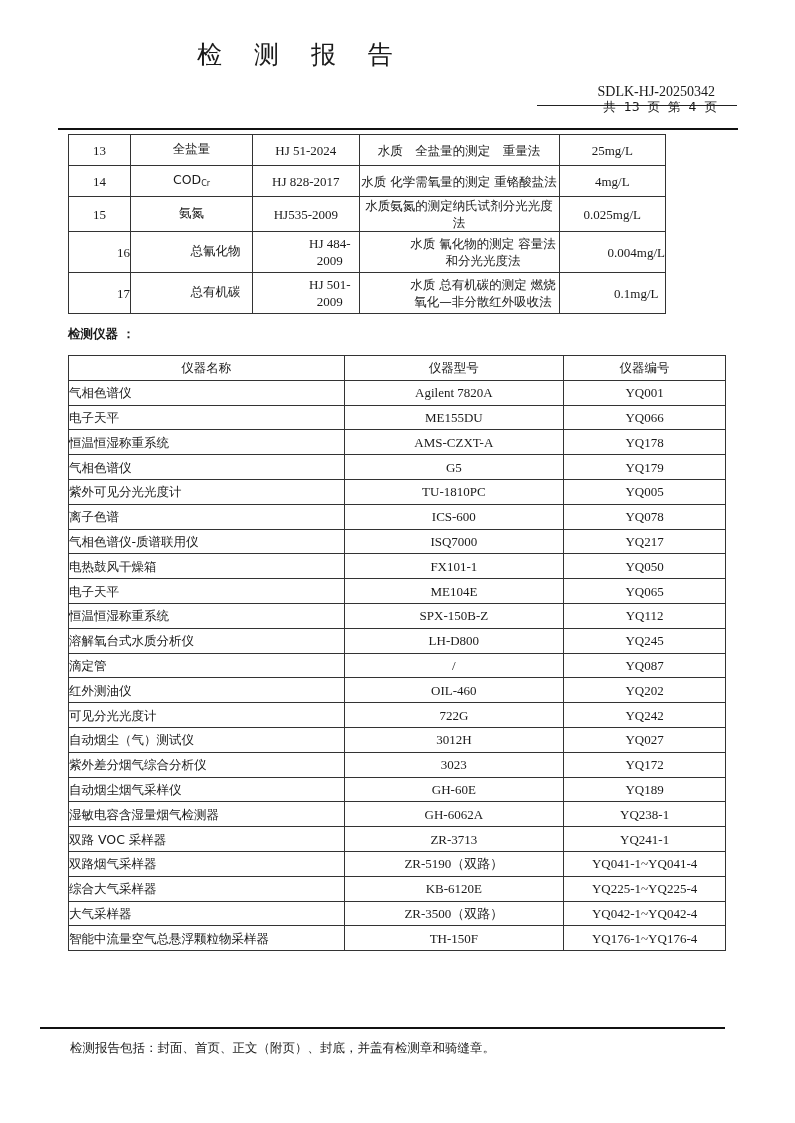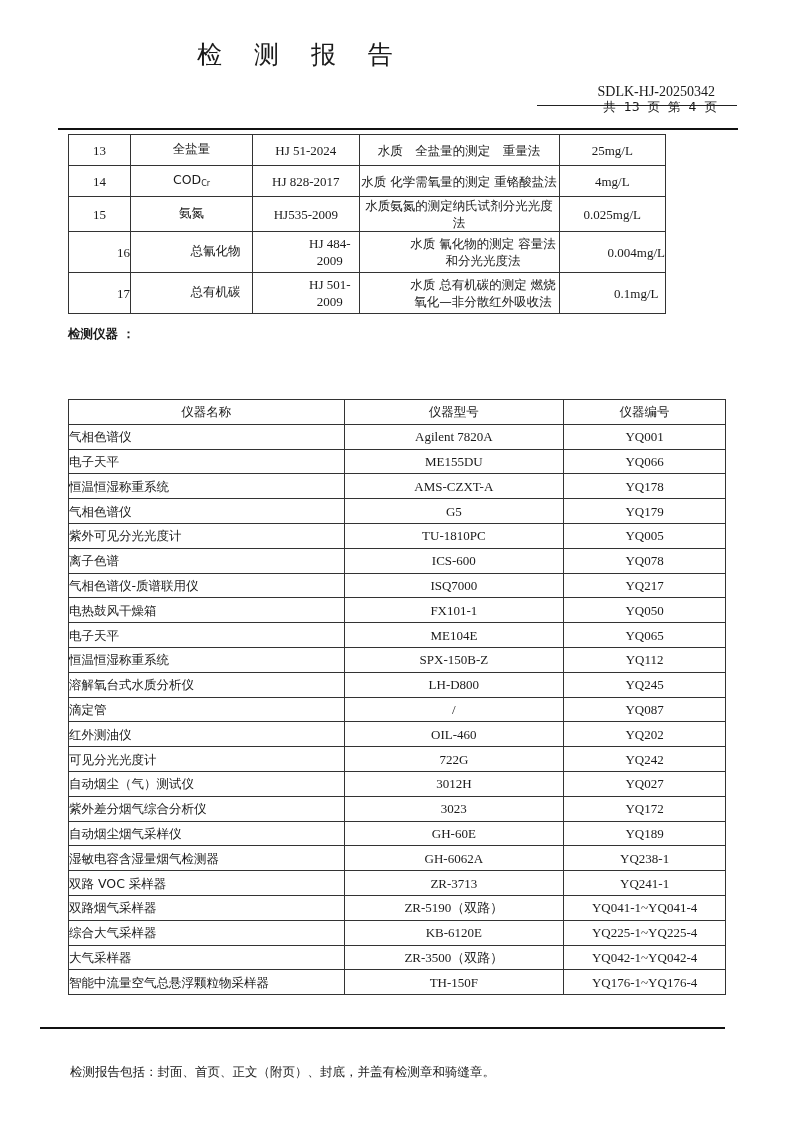"仪器名称" .instruments { margin-top: 44px -> none }
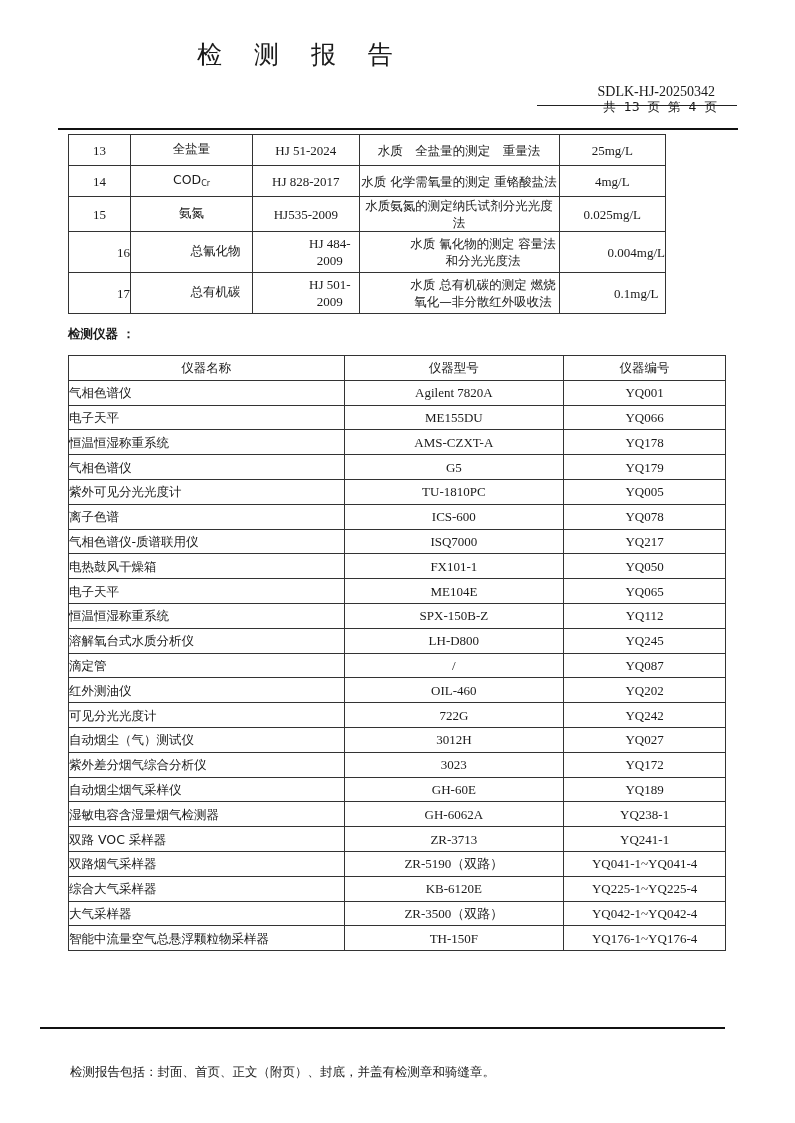"检测报告包括：封面、首页、正文（附页）、封底，并盖有检测章和骑缝章。" .footer { margin-top: 24px -> none }
